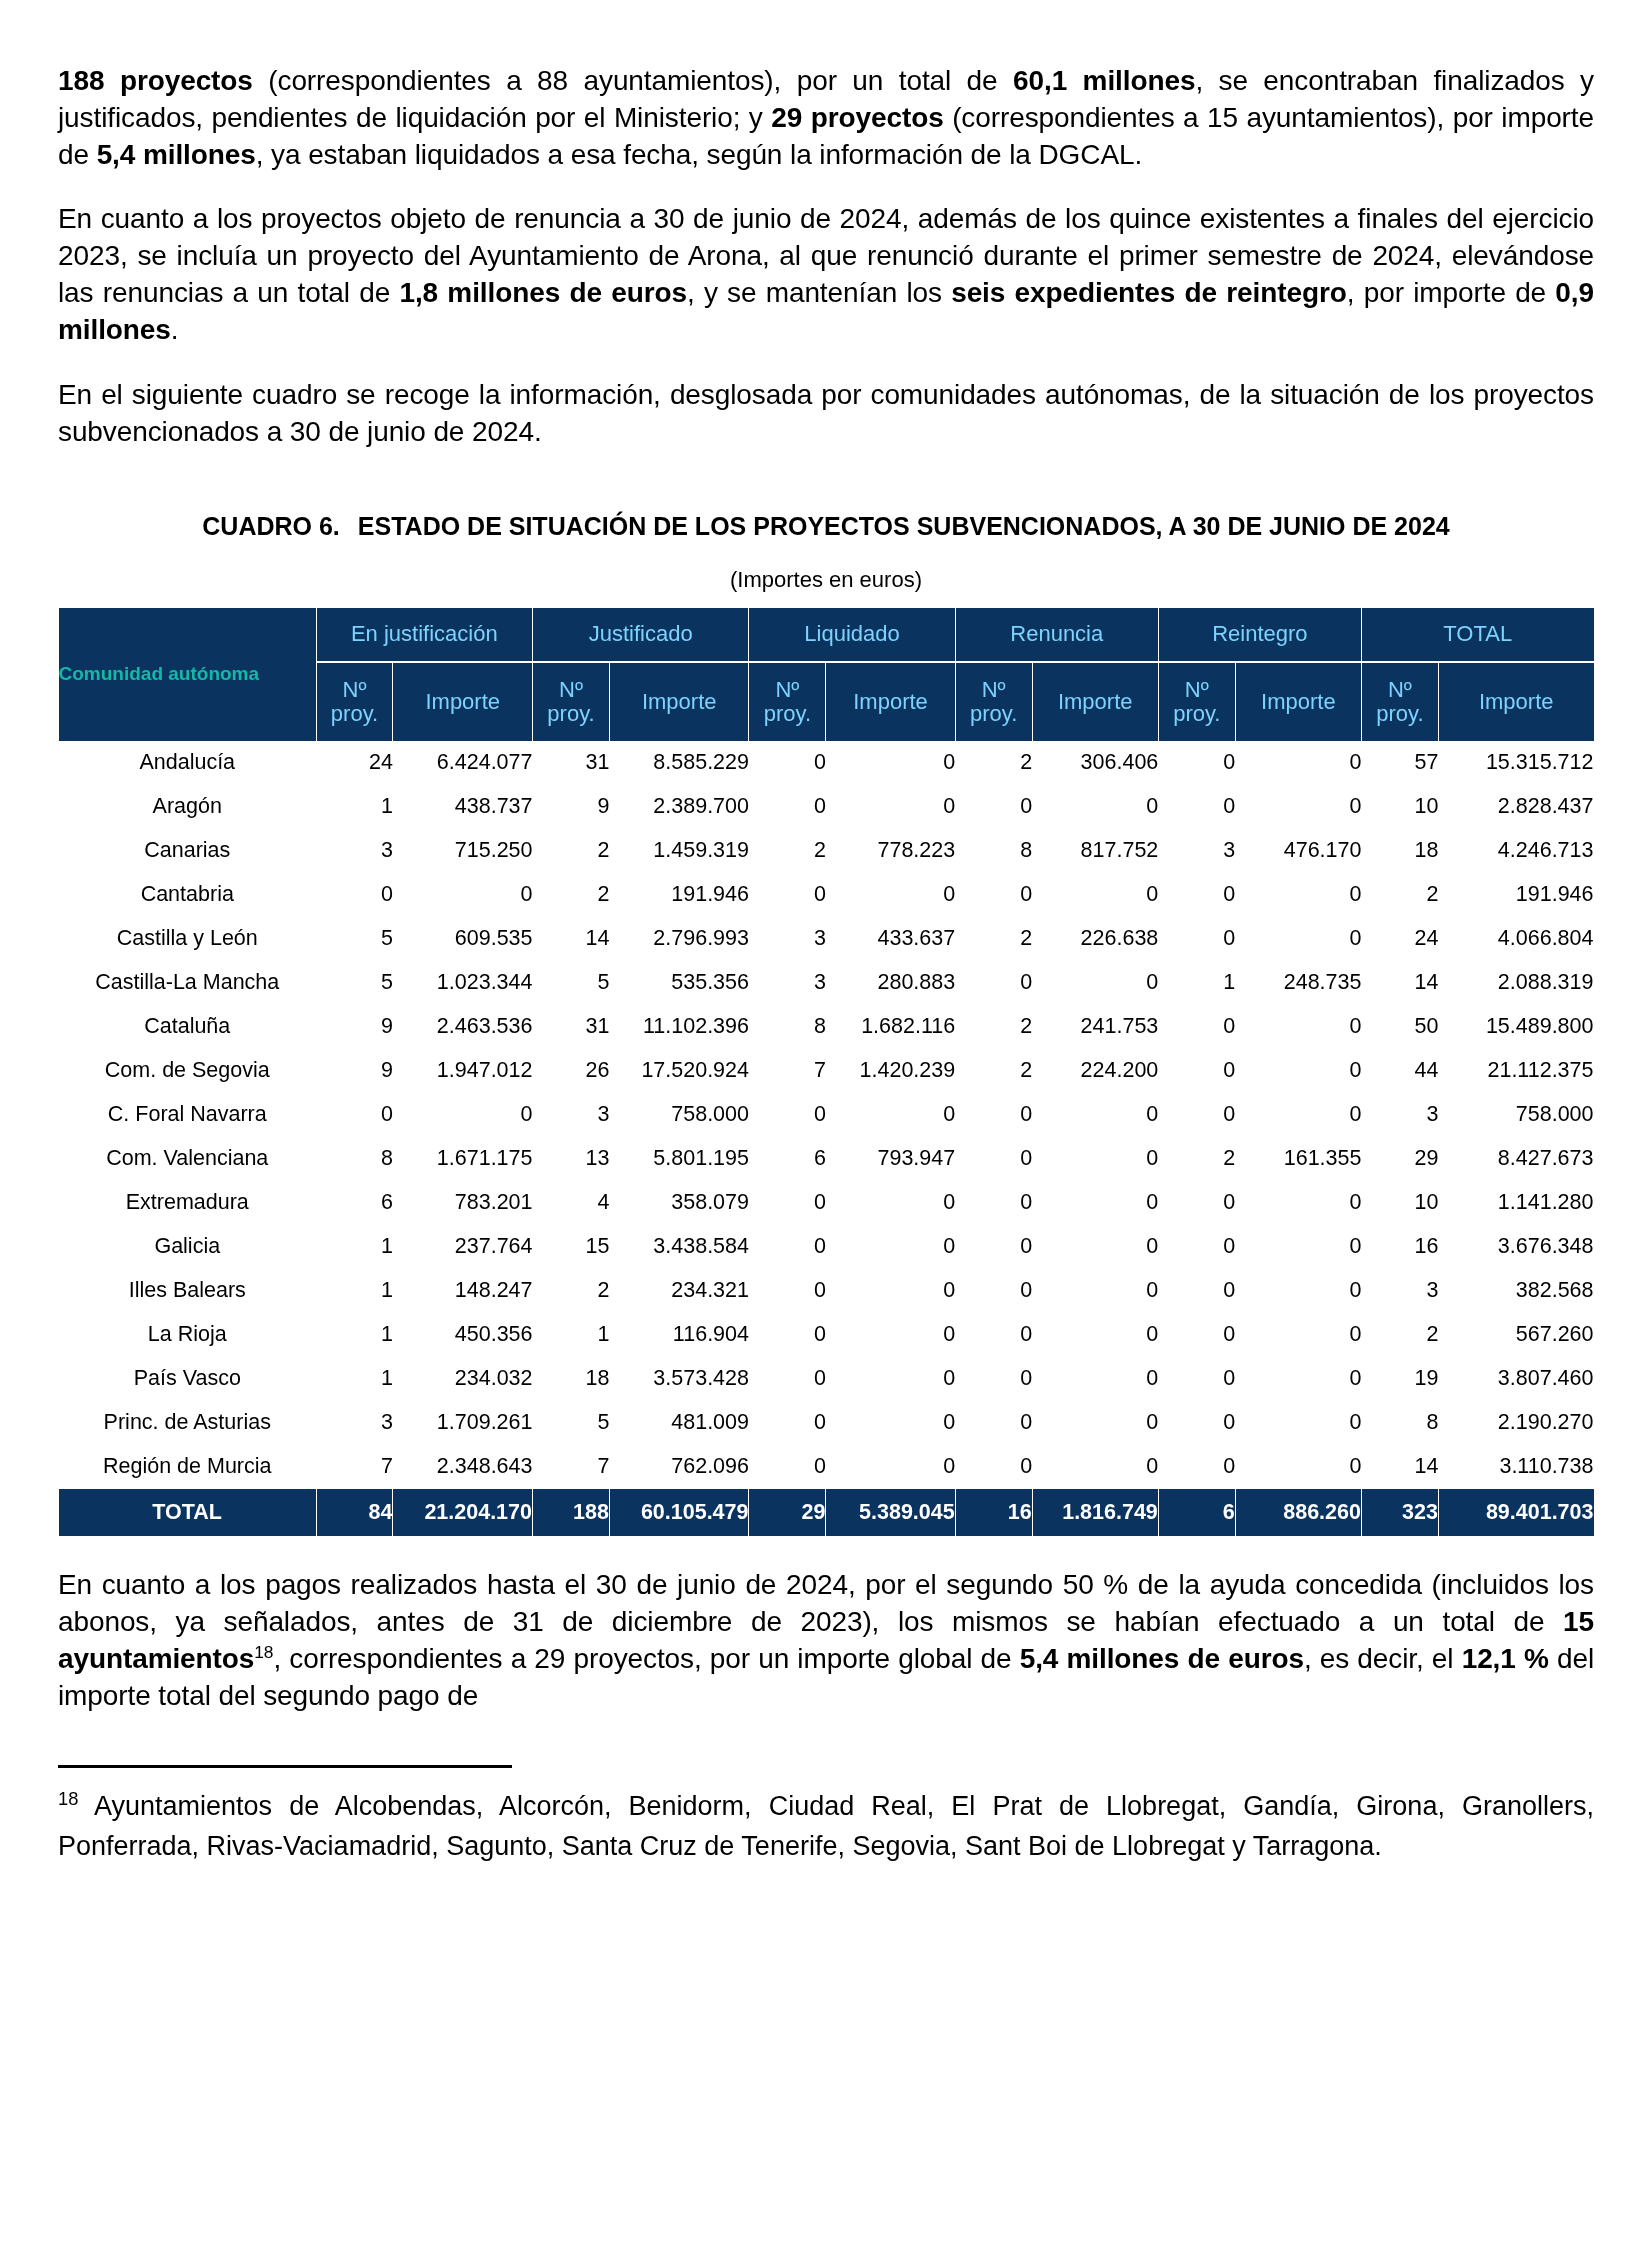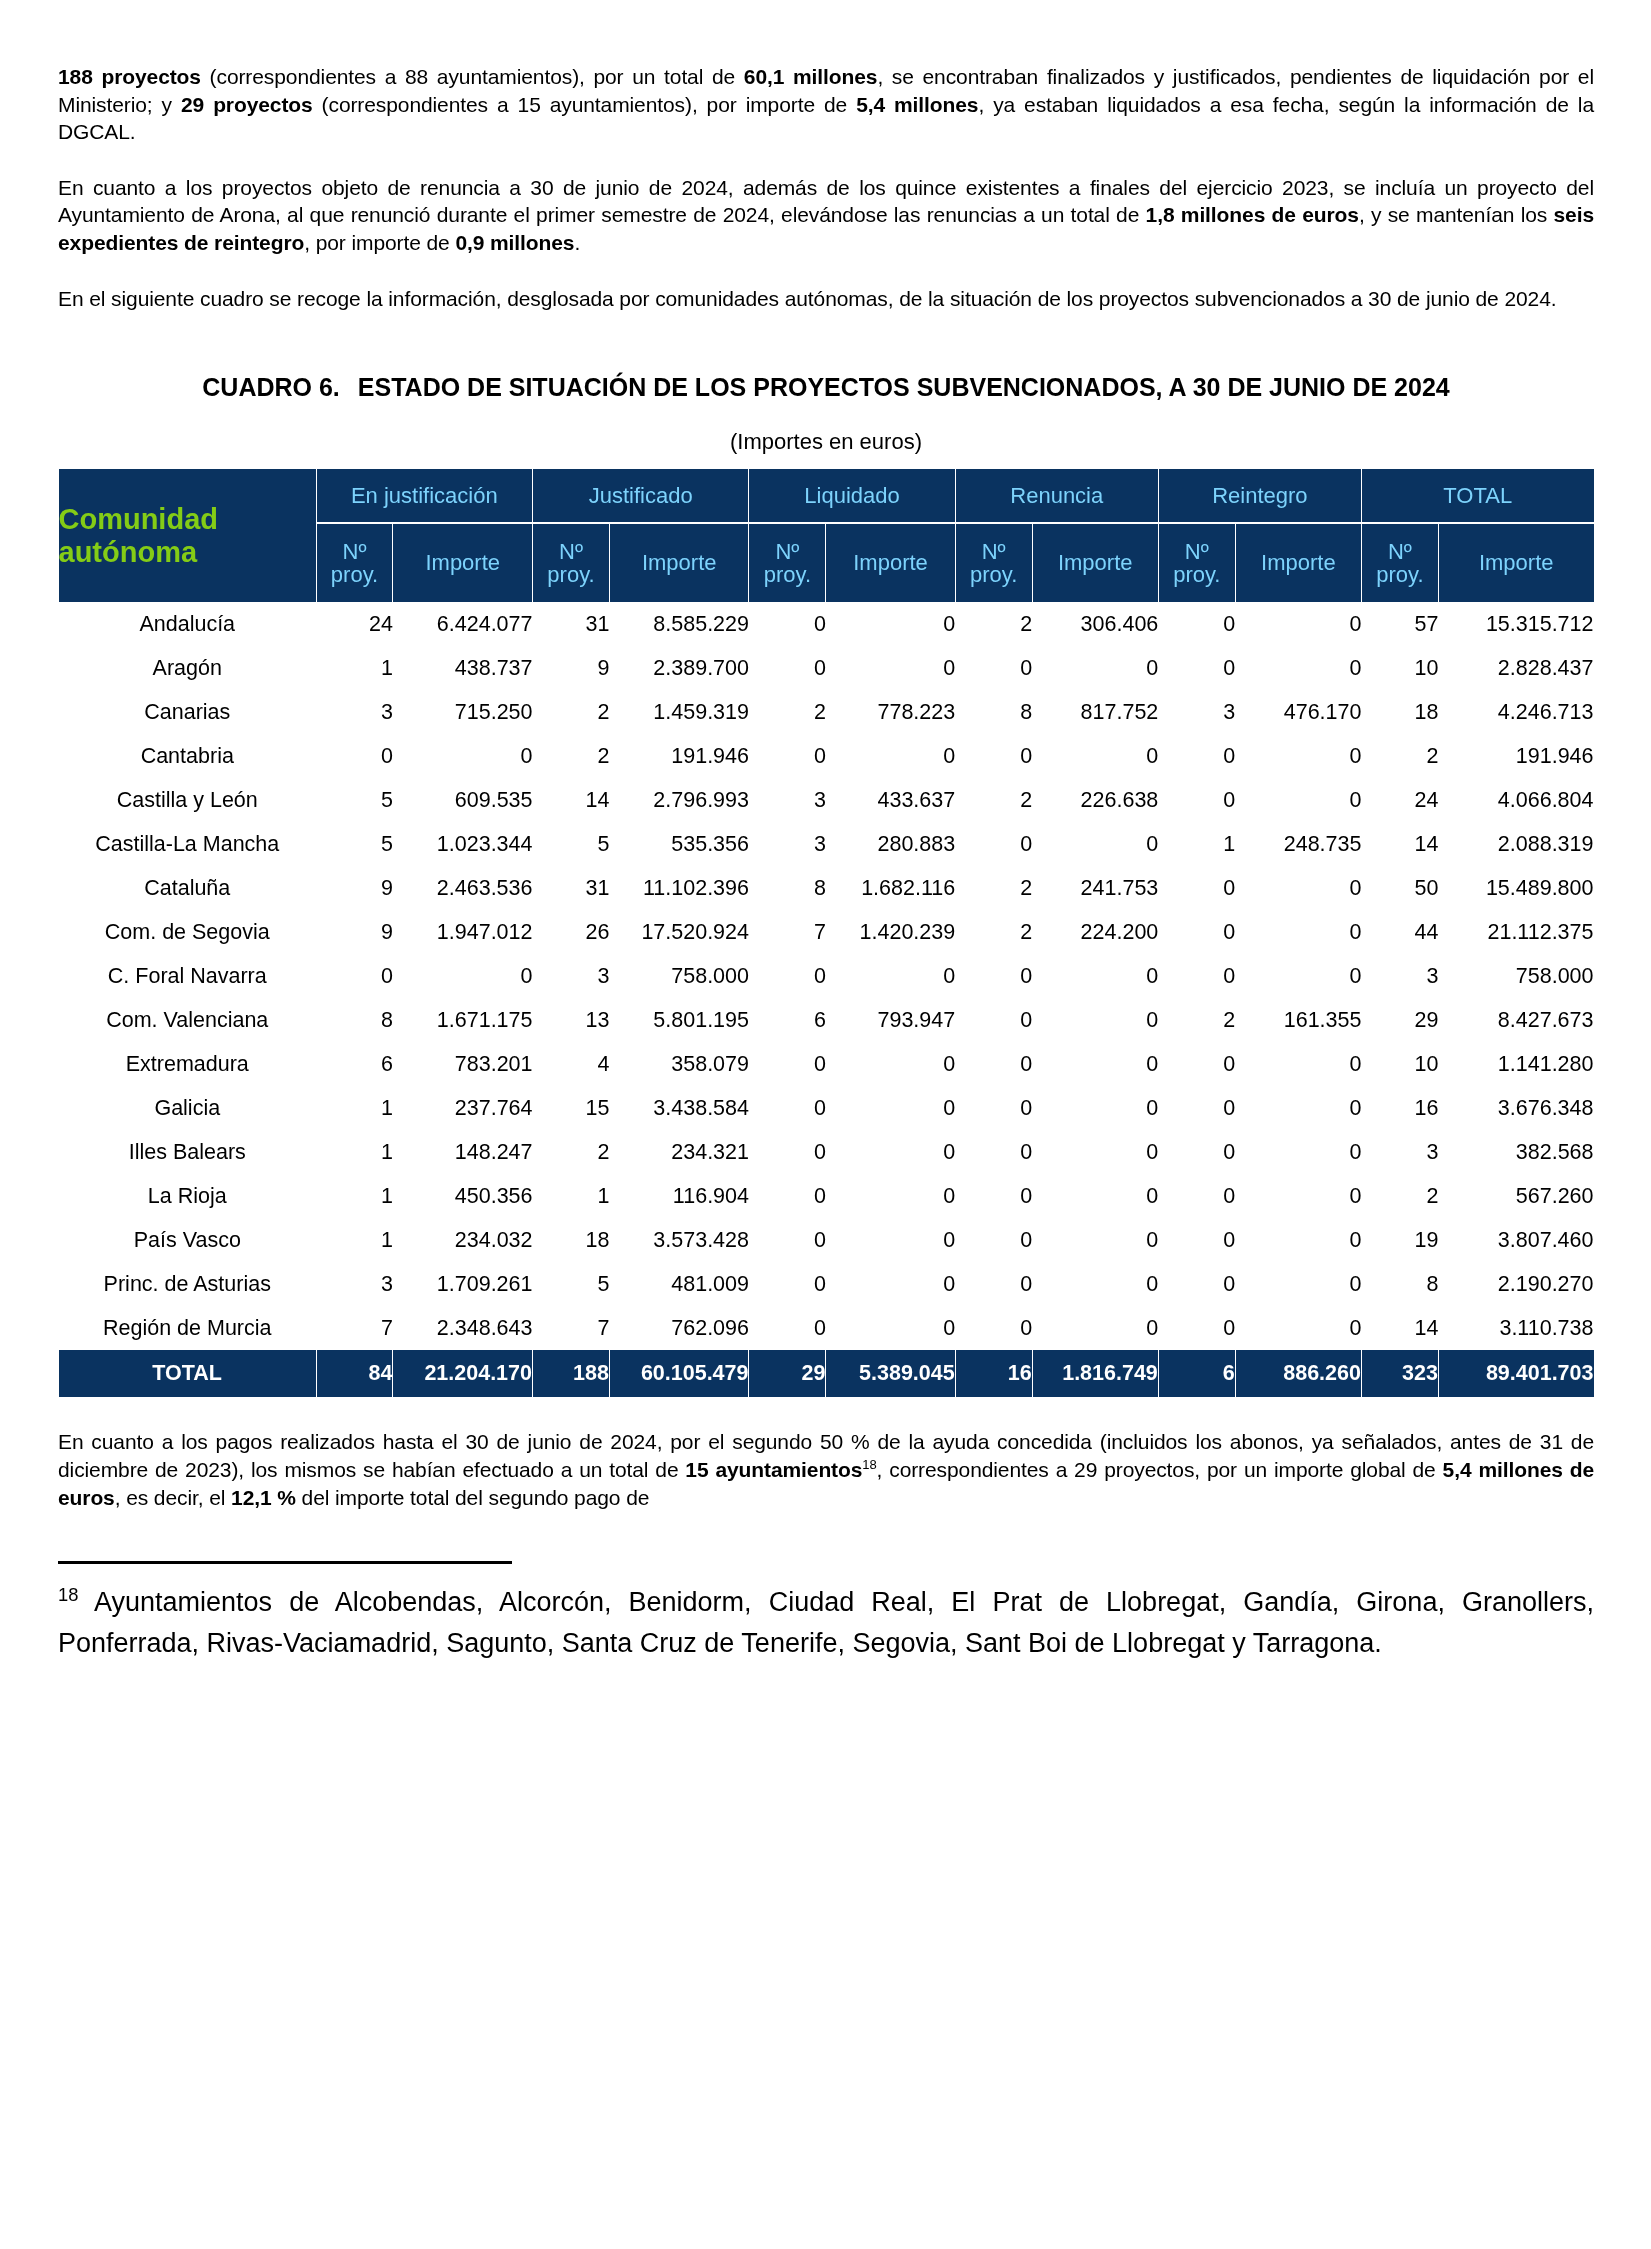"188 proyectos (correspondientes a 88" p.body-par { font-size: 21px -> 28px }
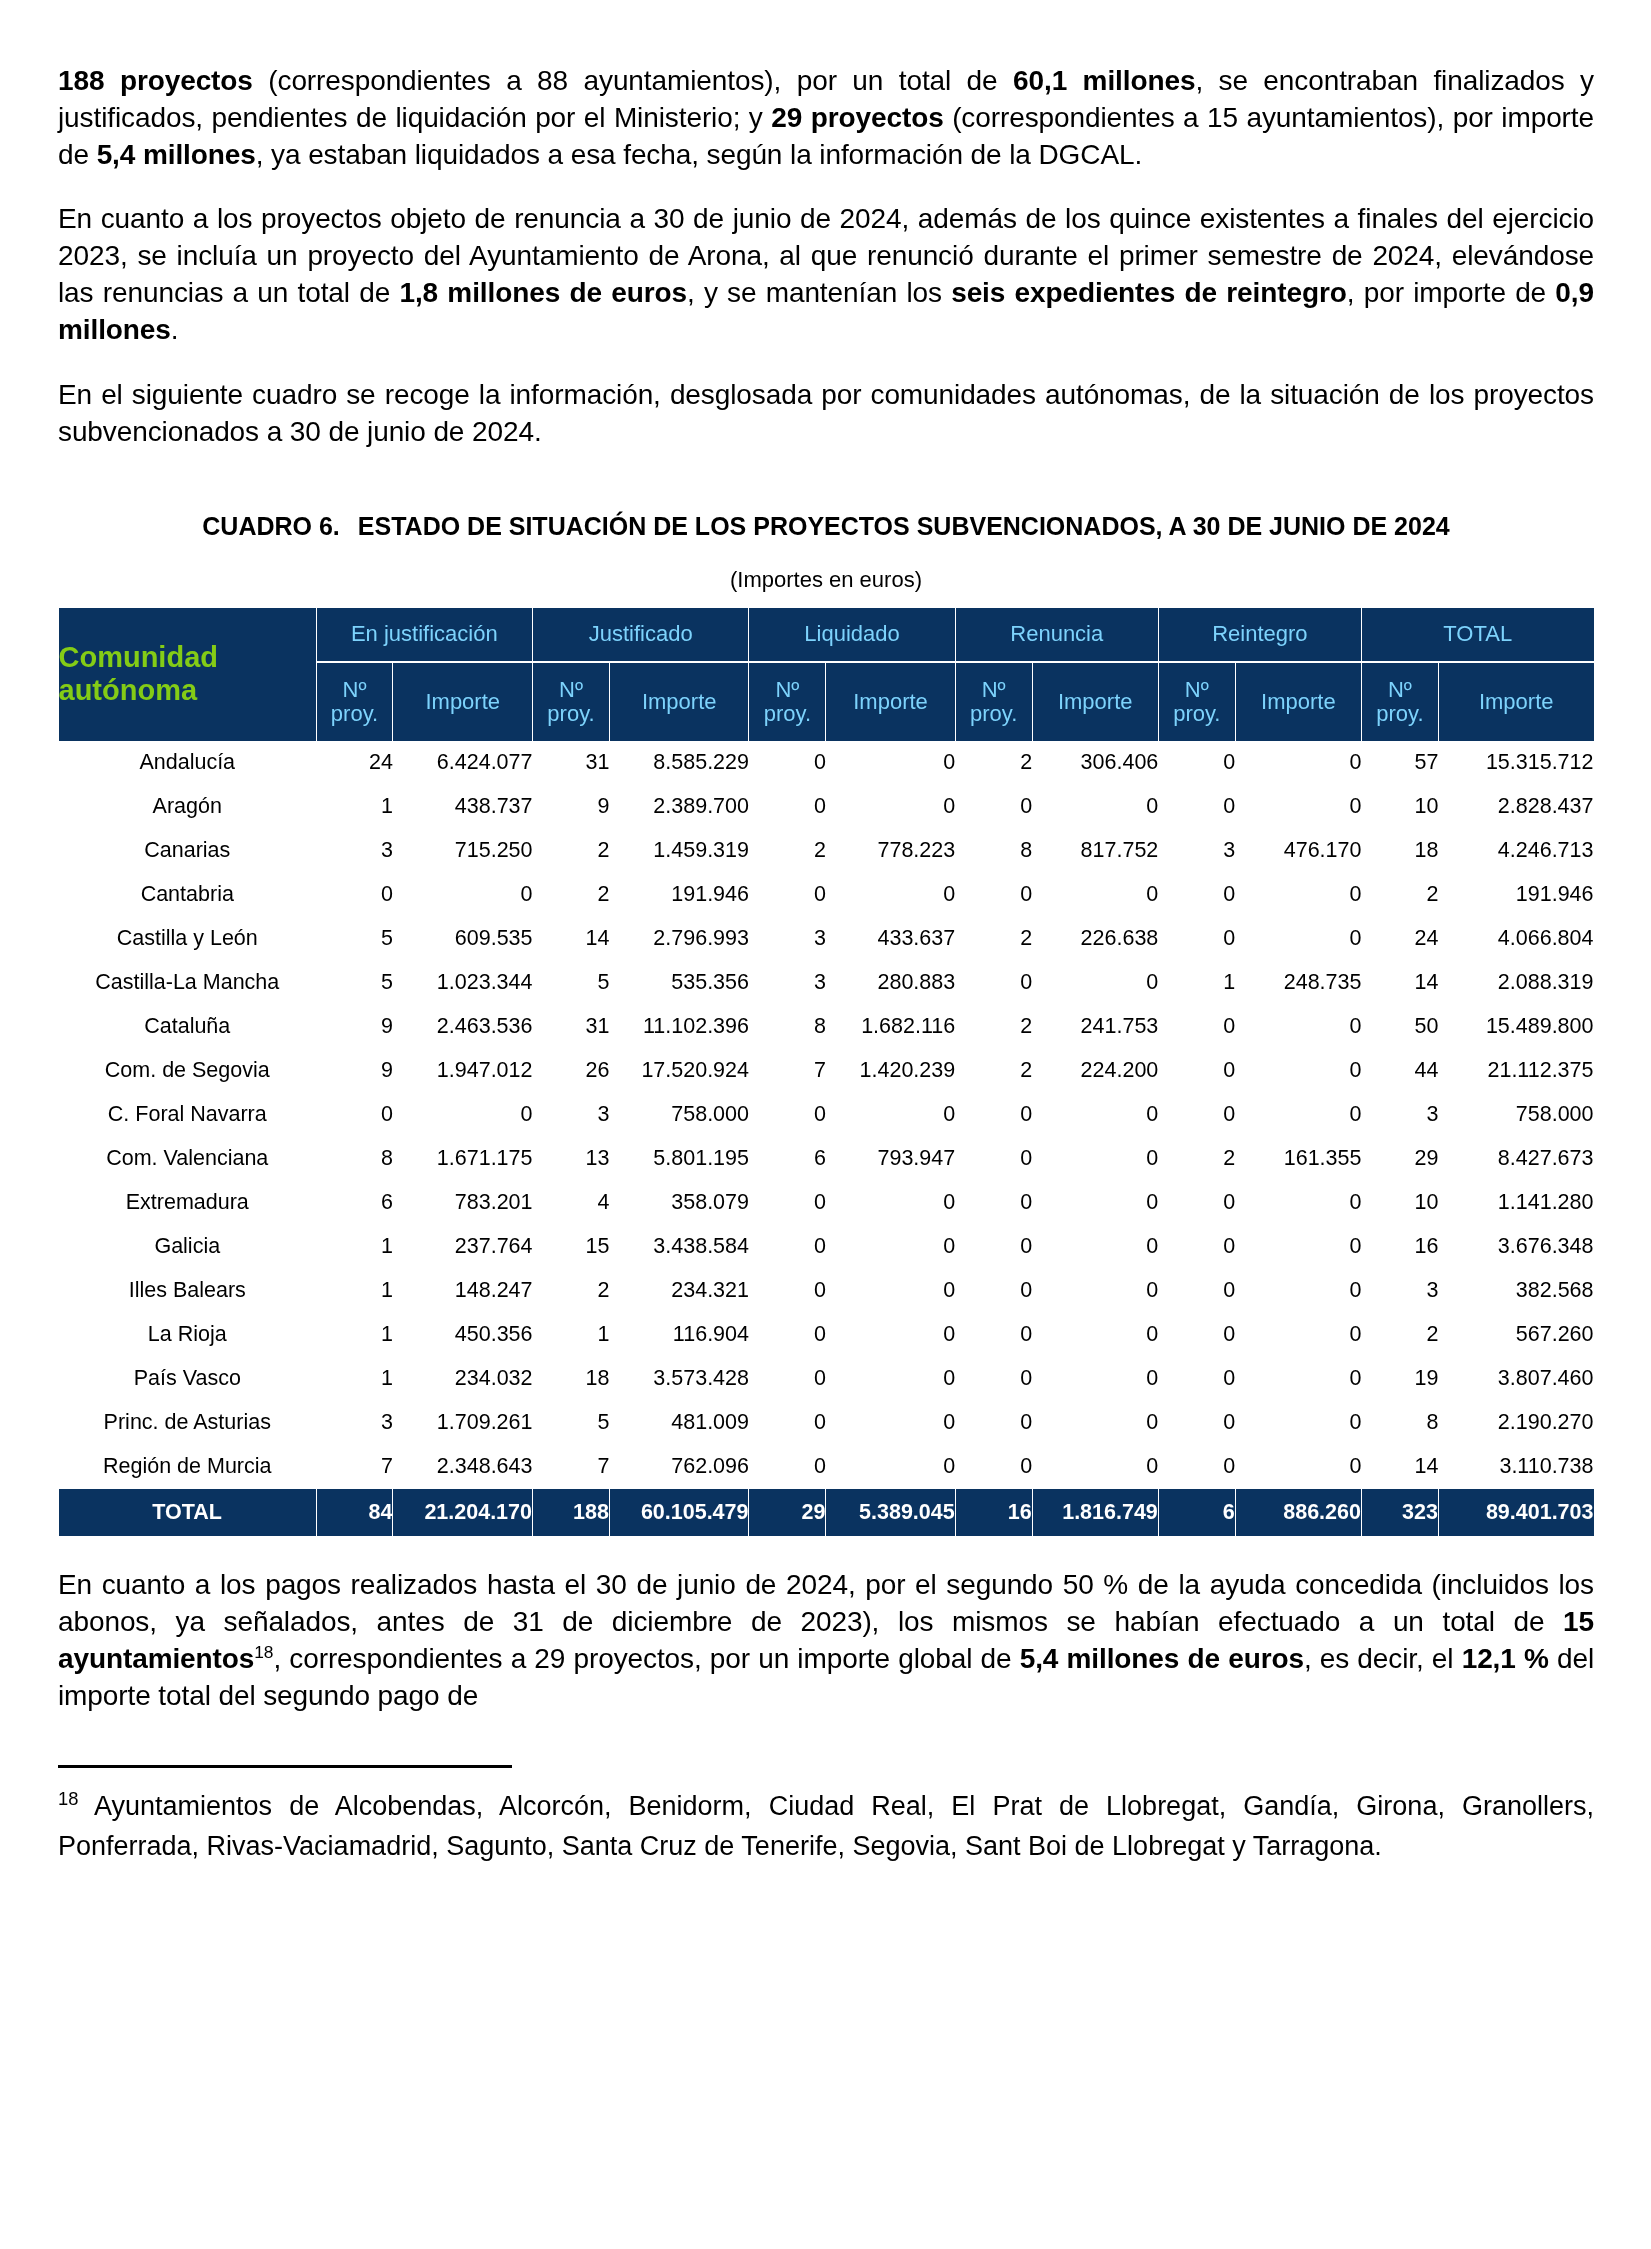"Comunidad autónoma" .hdr-corner { color: #84cc16 -> #14b8a6; font-size: 29px -> 19px }
